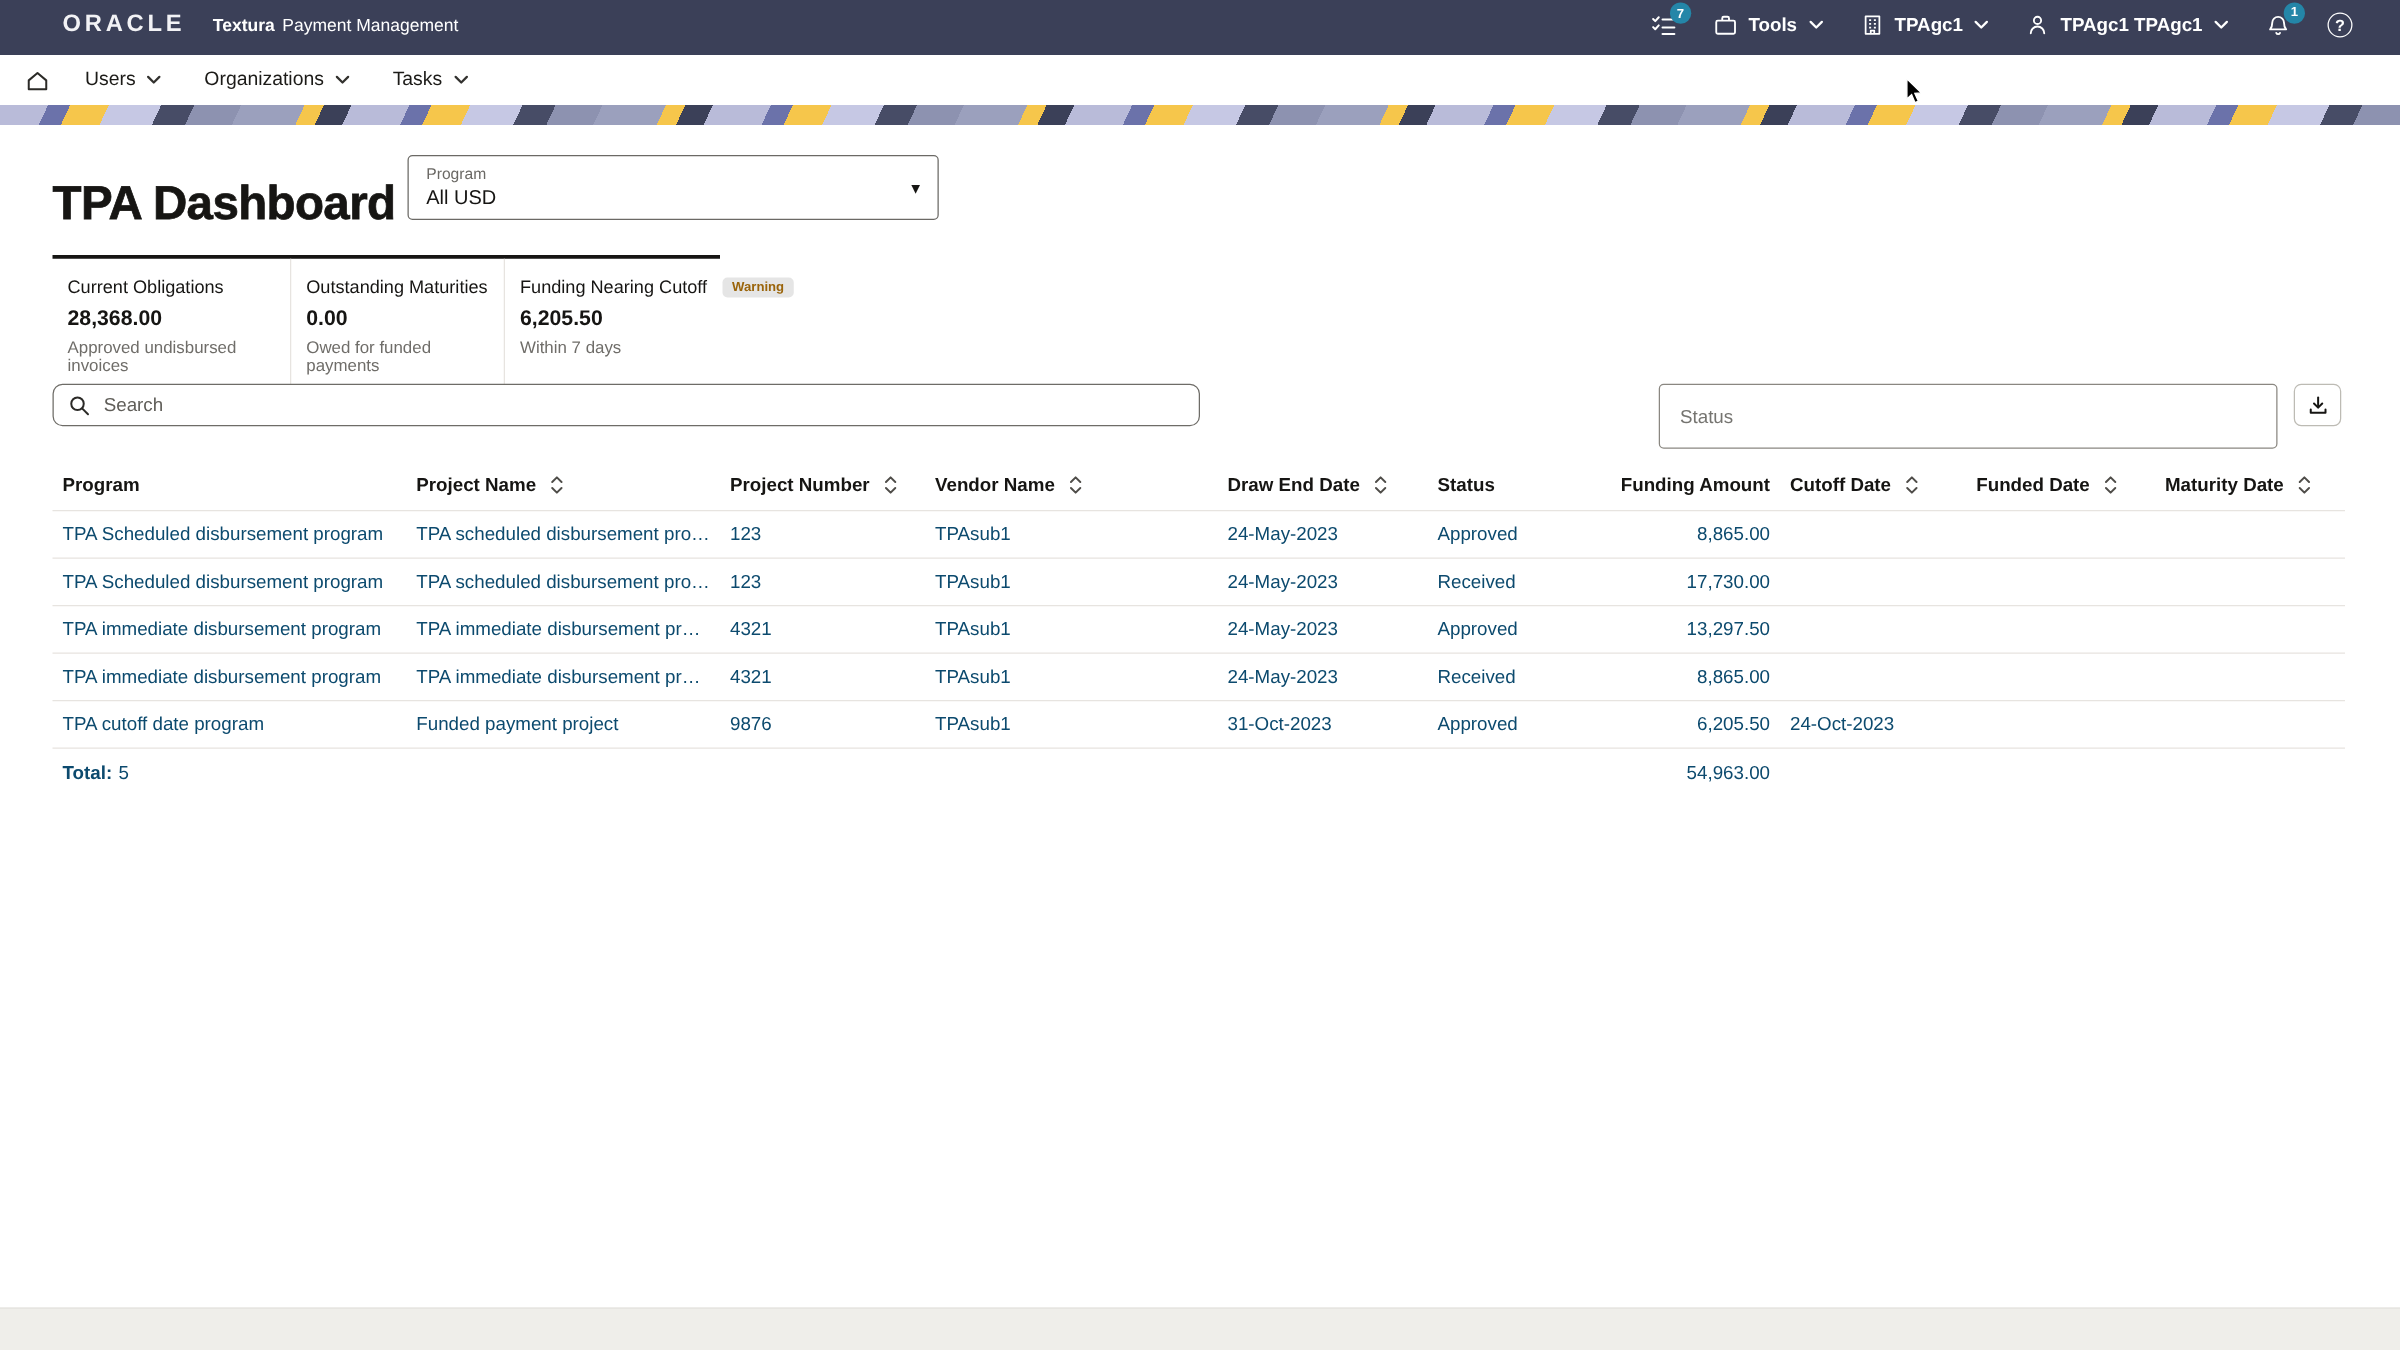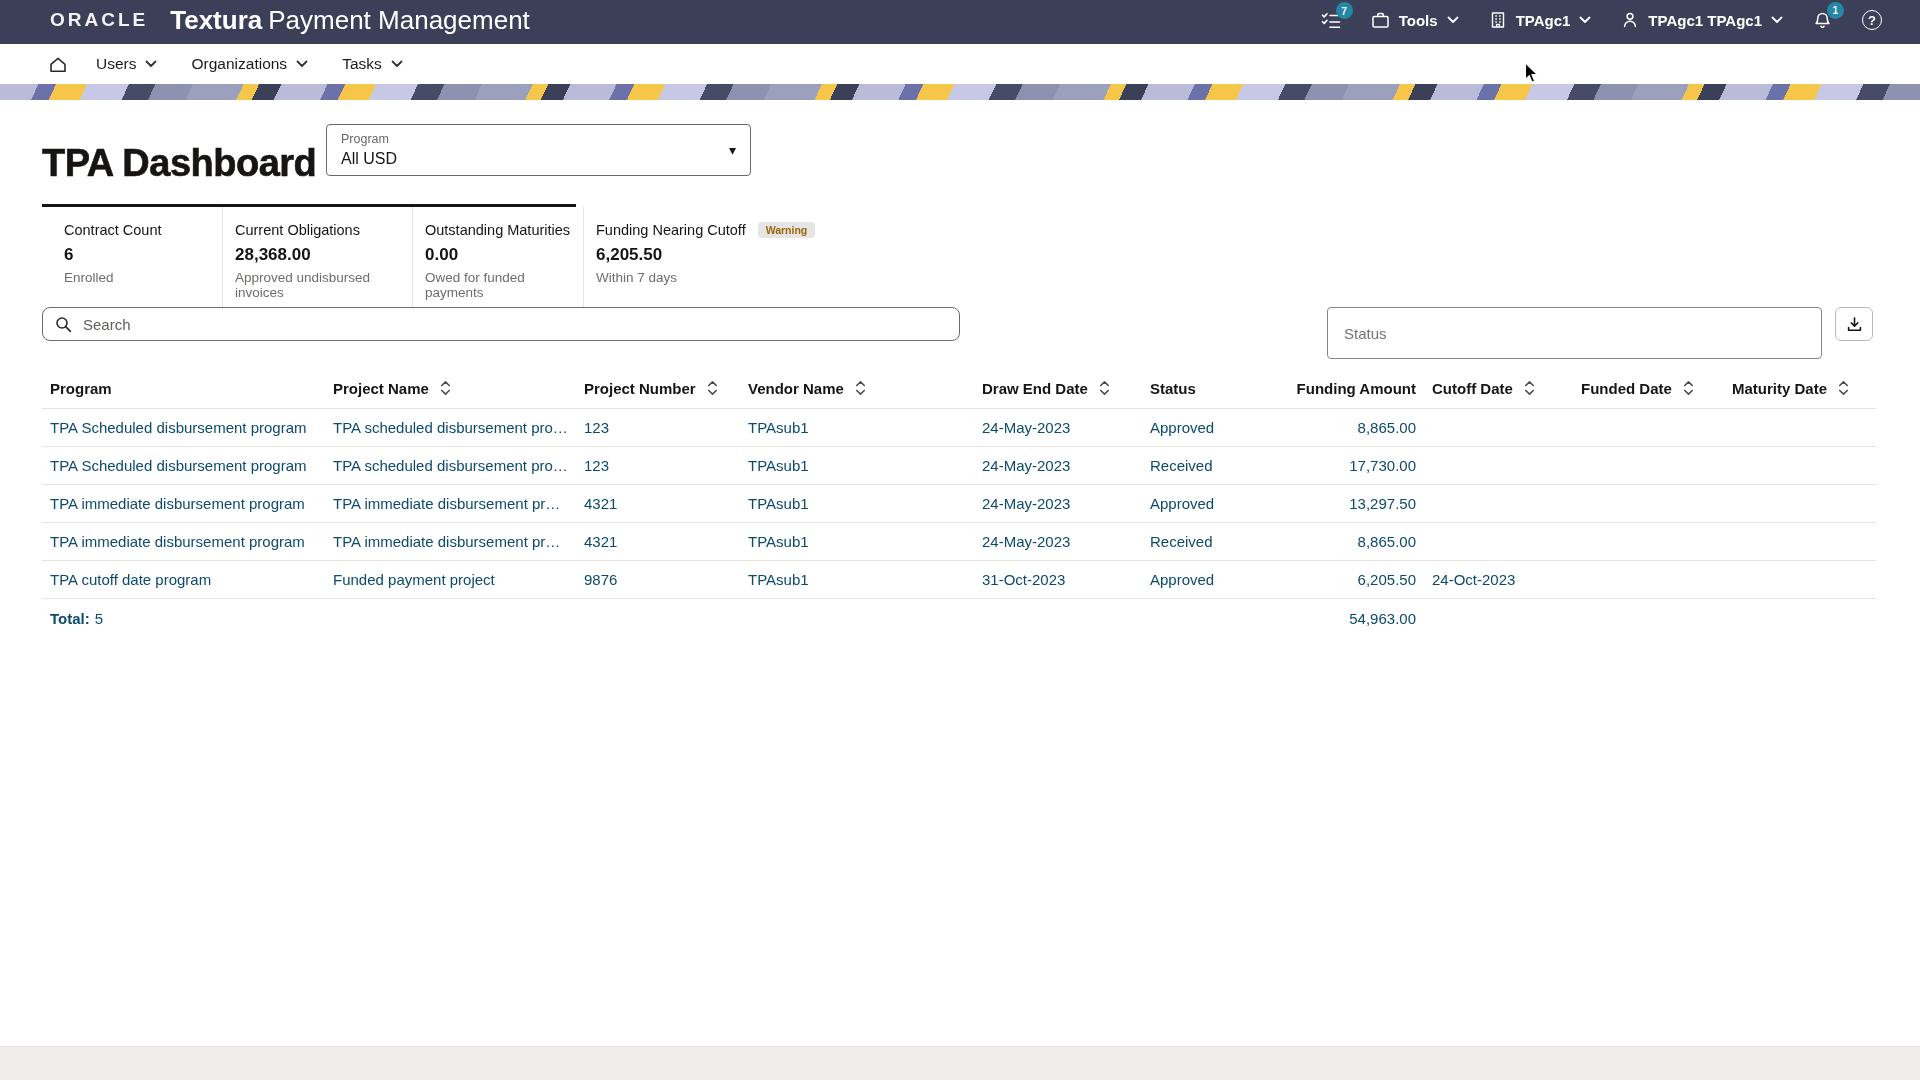"Textura" .product { font-size: 26px -> 14px }
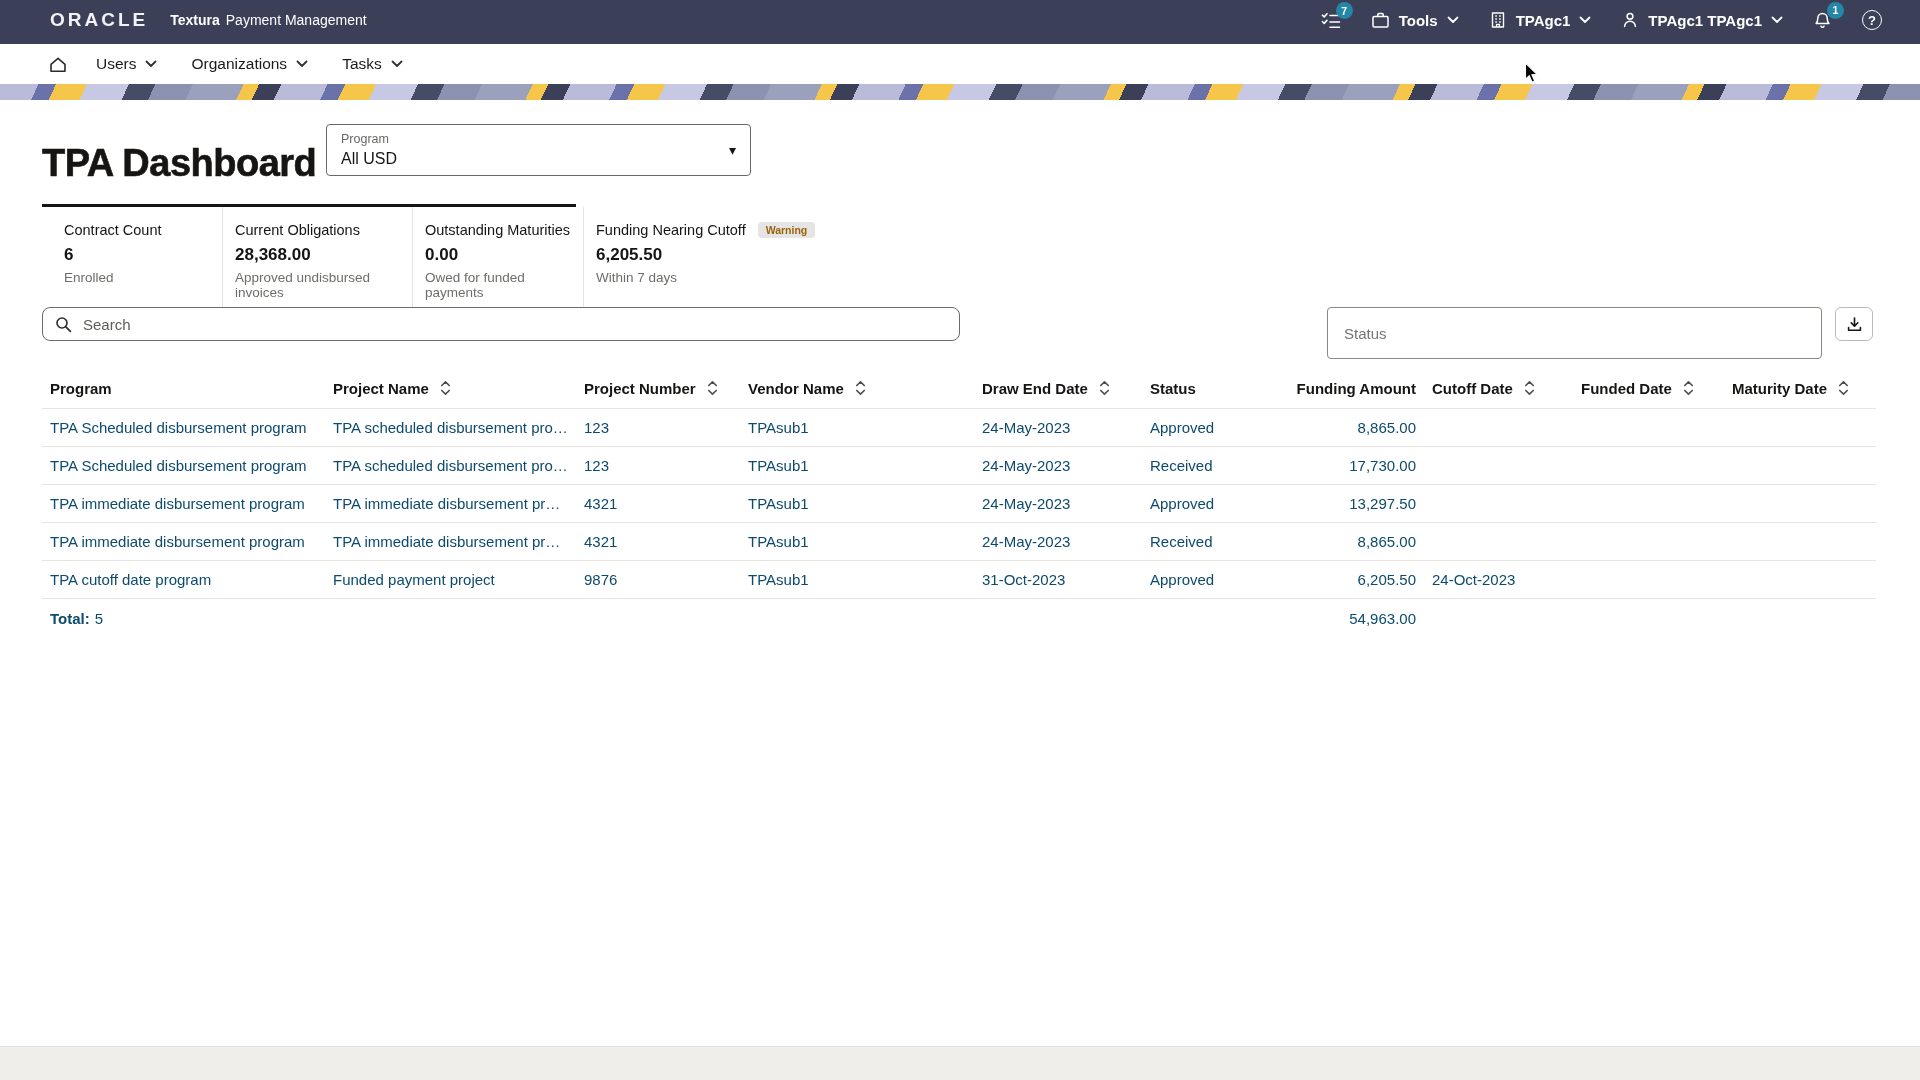"Users" .navbar { padding-left: 48px -> 20px }
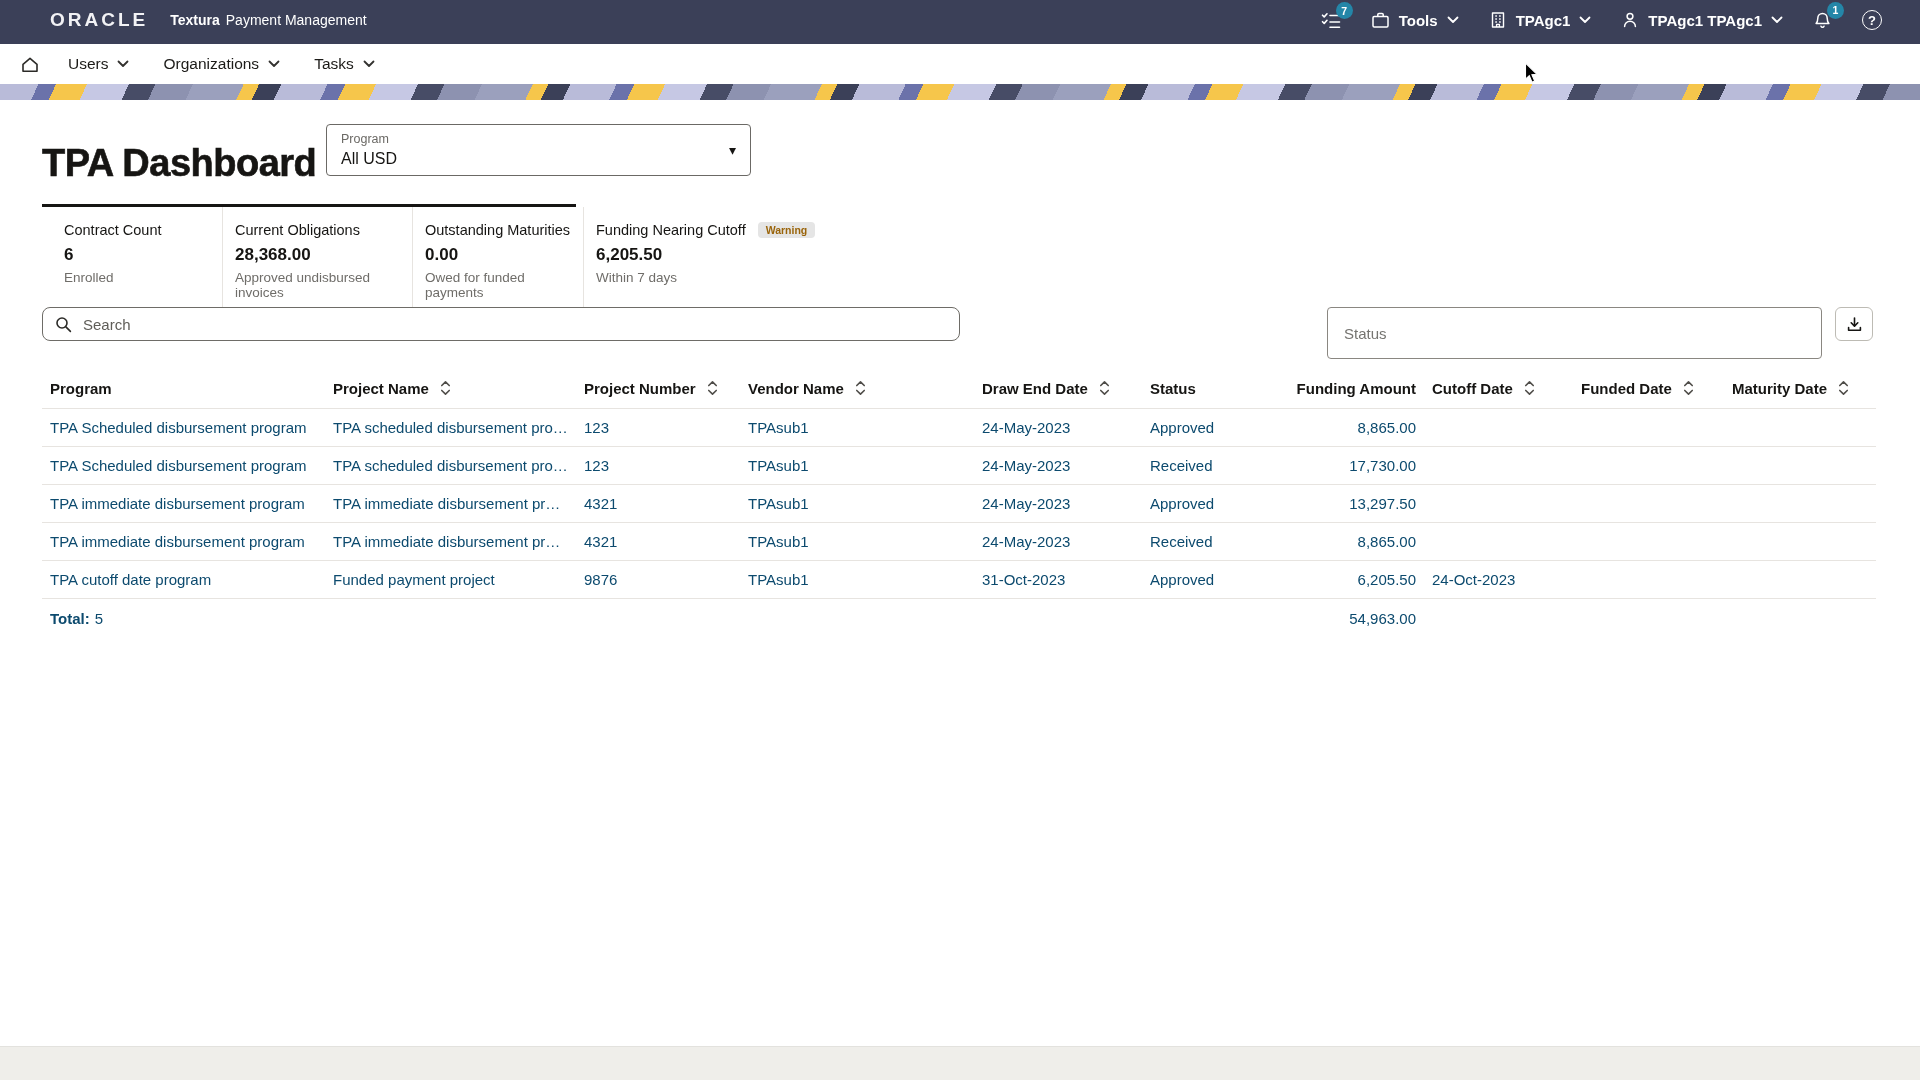"Contract Count" div.stat { html: <div> <div> <span>Contract Count</span> </div> <div>6</div> <div>Enrolled</div> </div> -> none }
